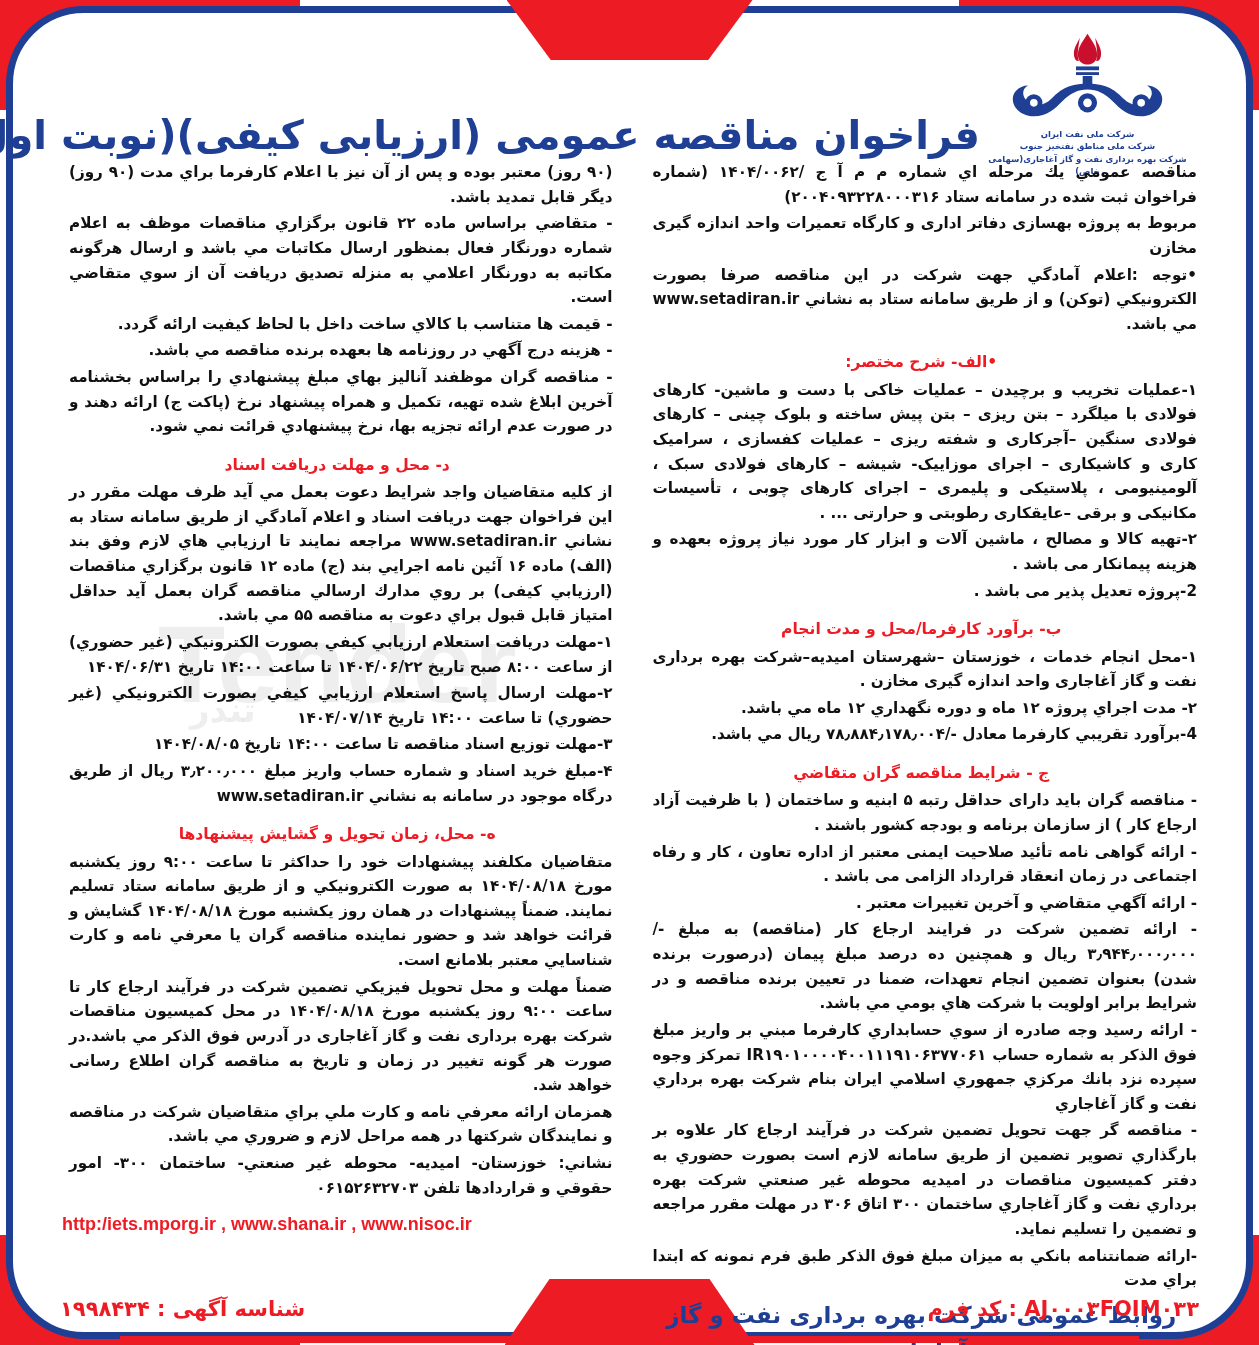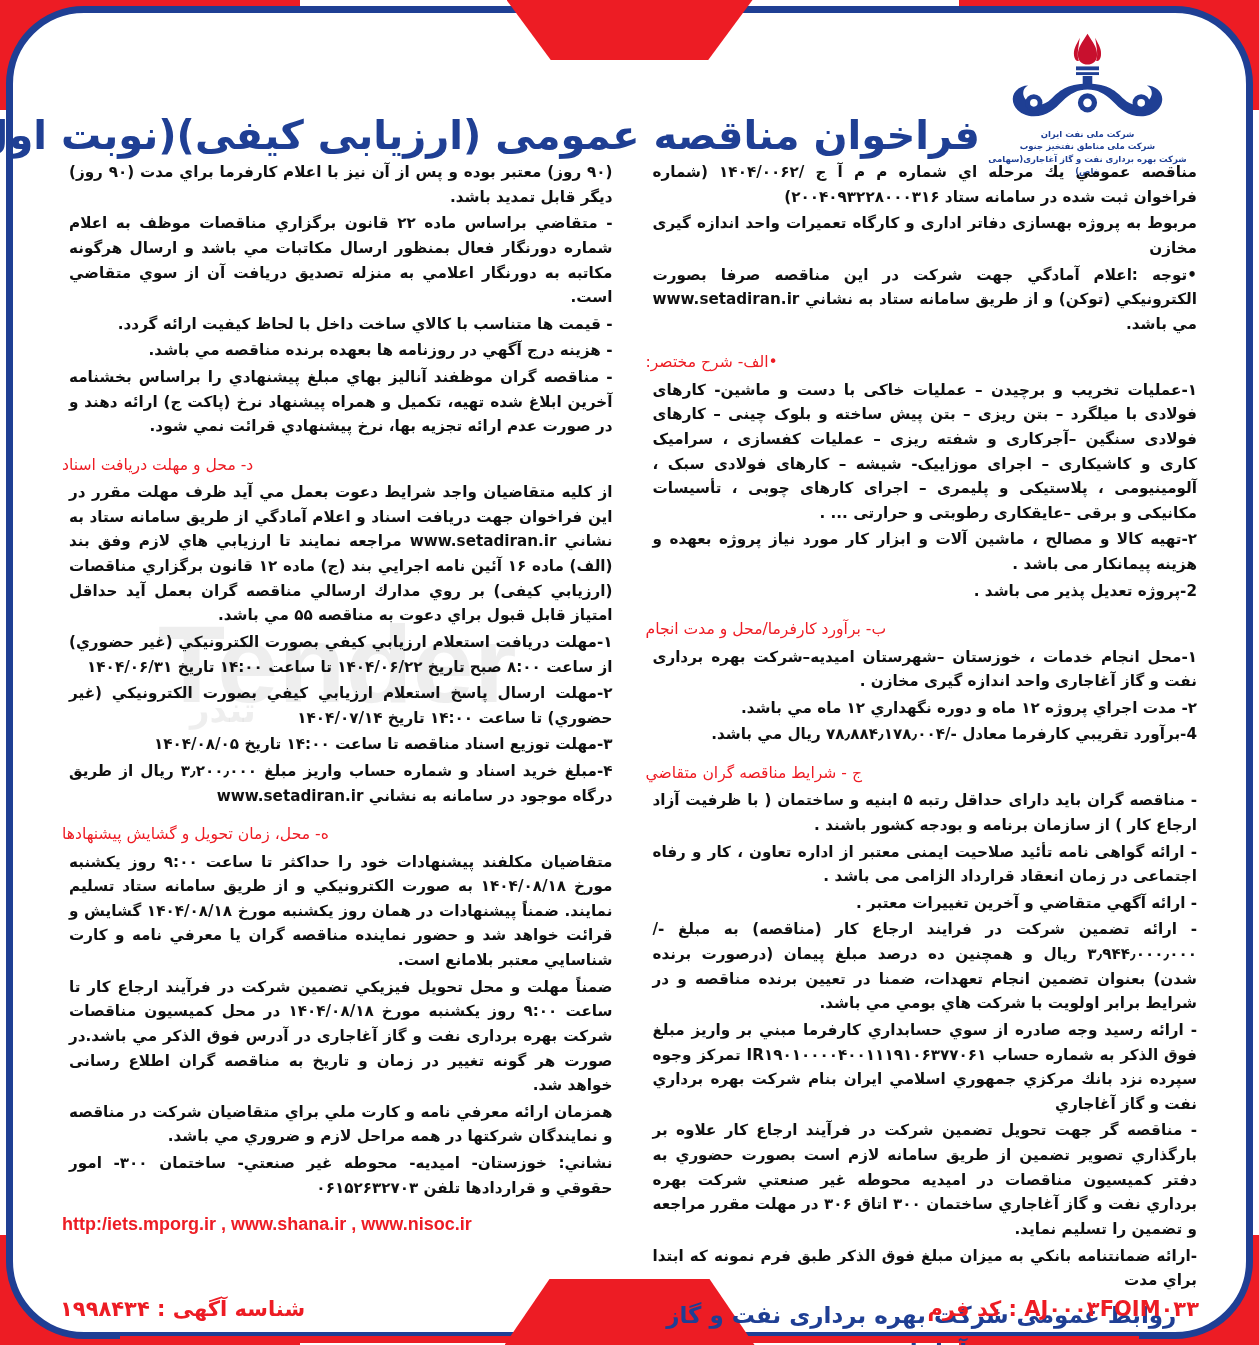"•الف- شرح مختصر:" .section-head { font-weight: normal -> bold; text-align: left -> center }
